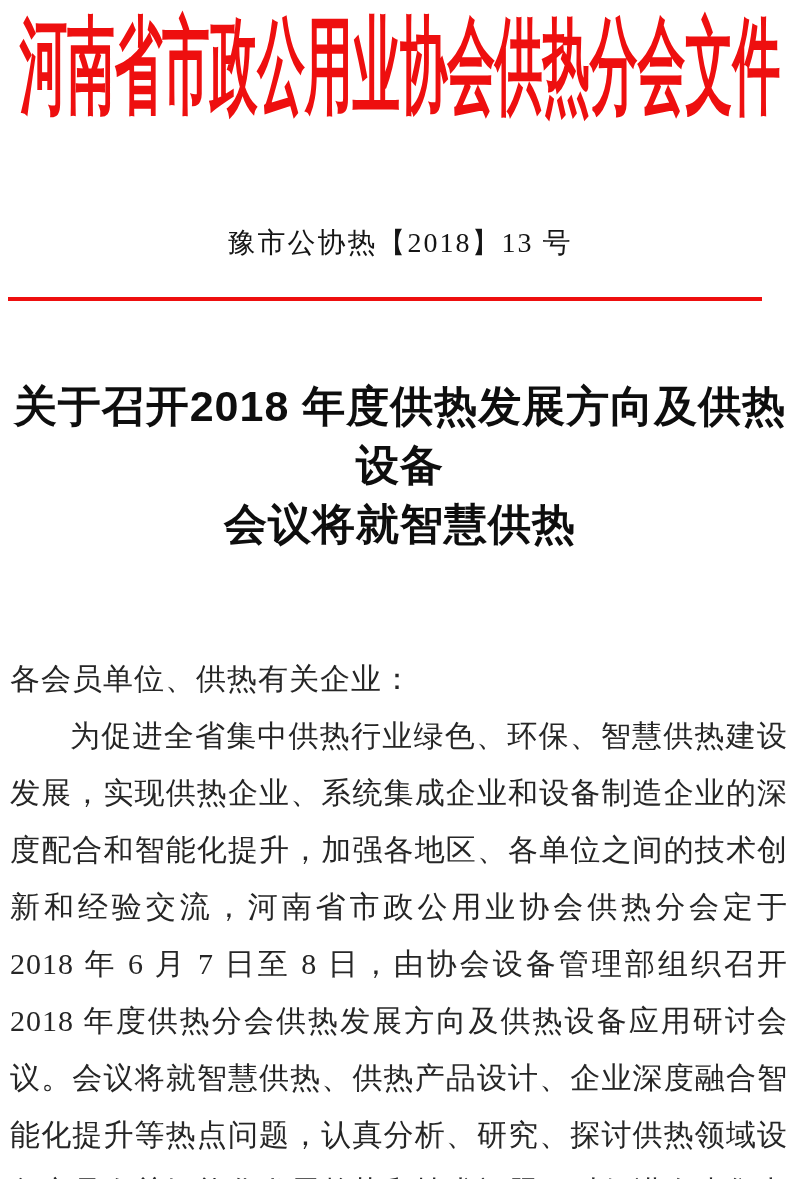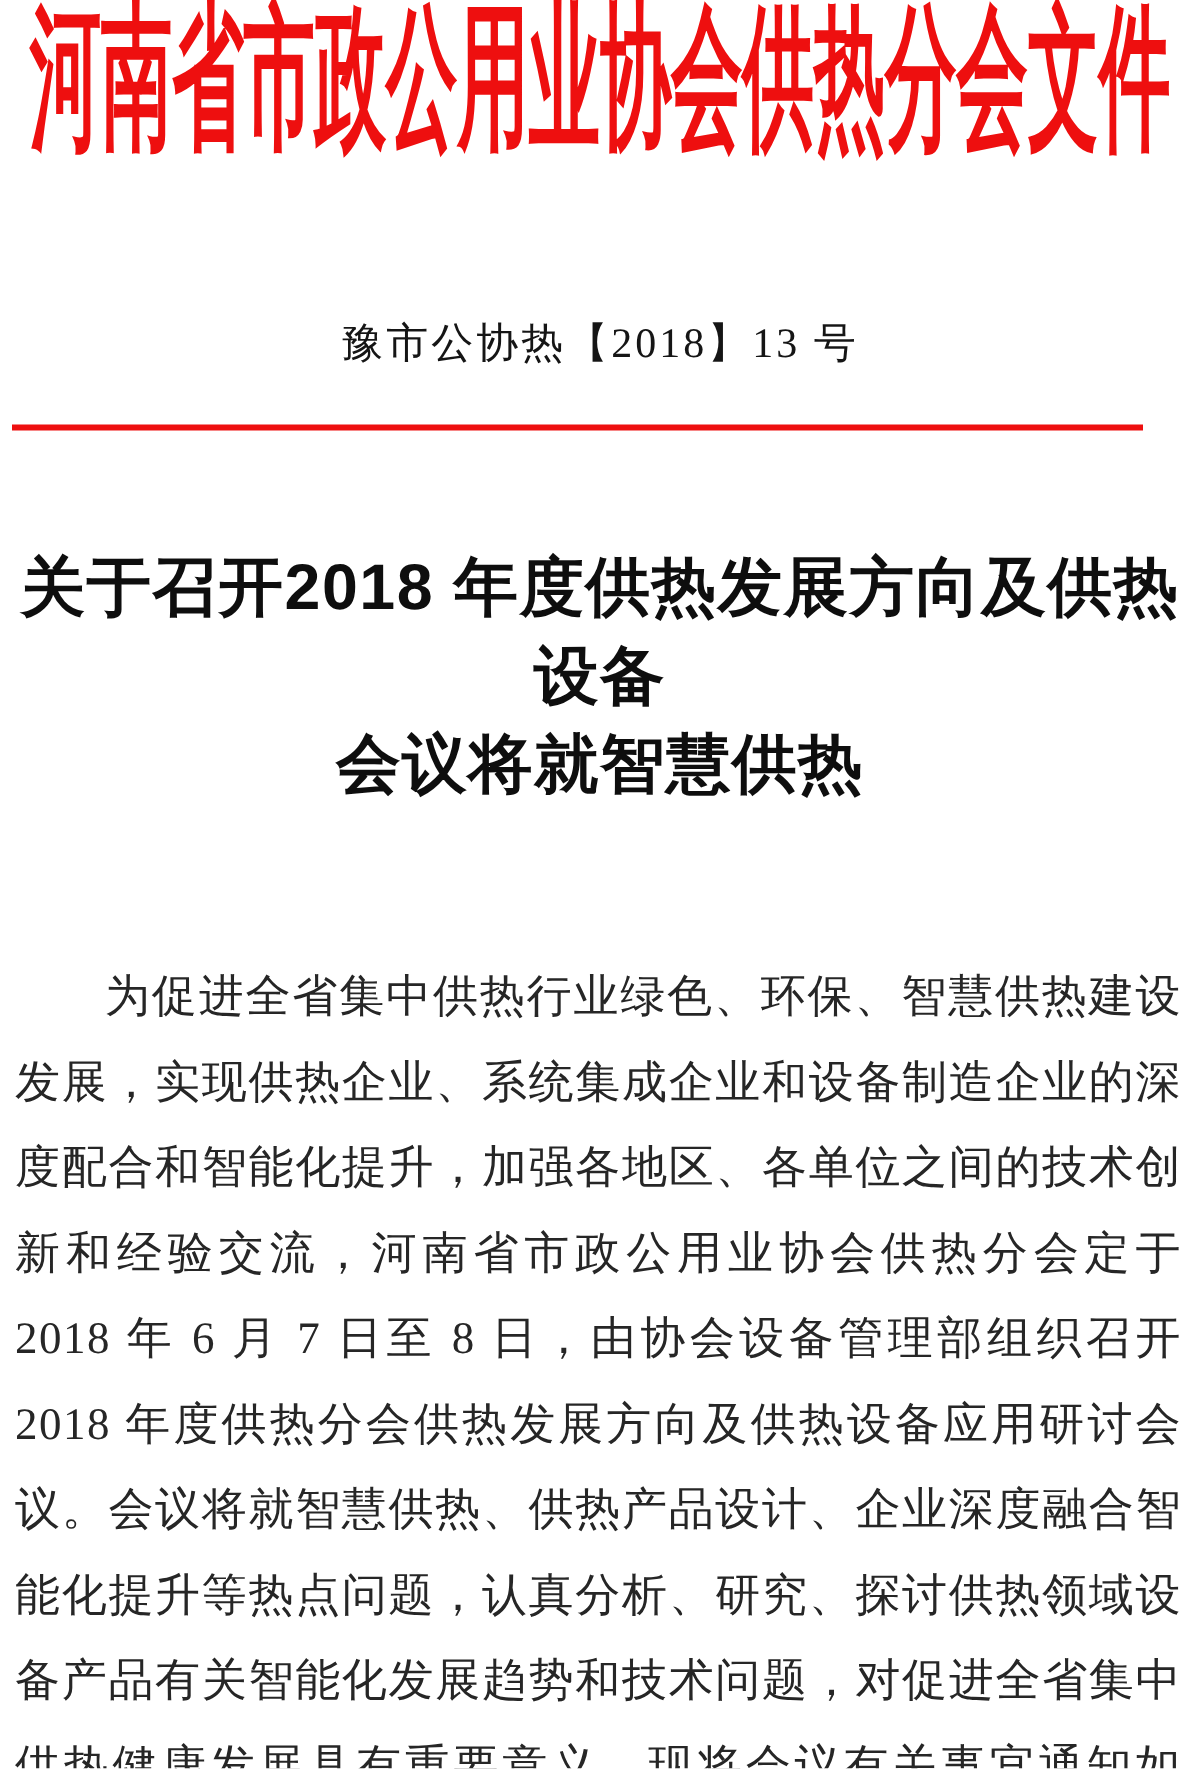"河南省市政公用业协会供热分会文件" .banner { margin-top: none -> 14px }
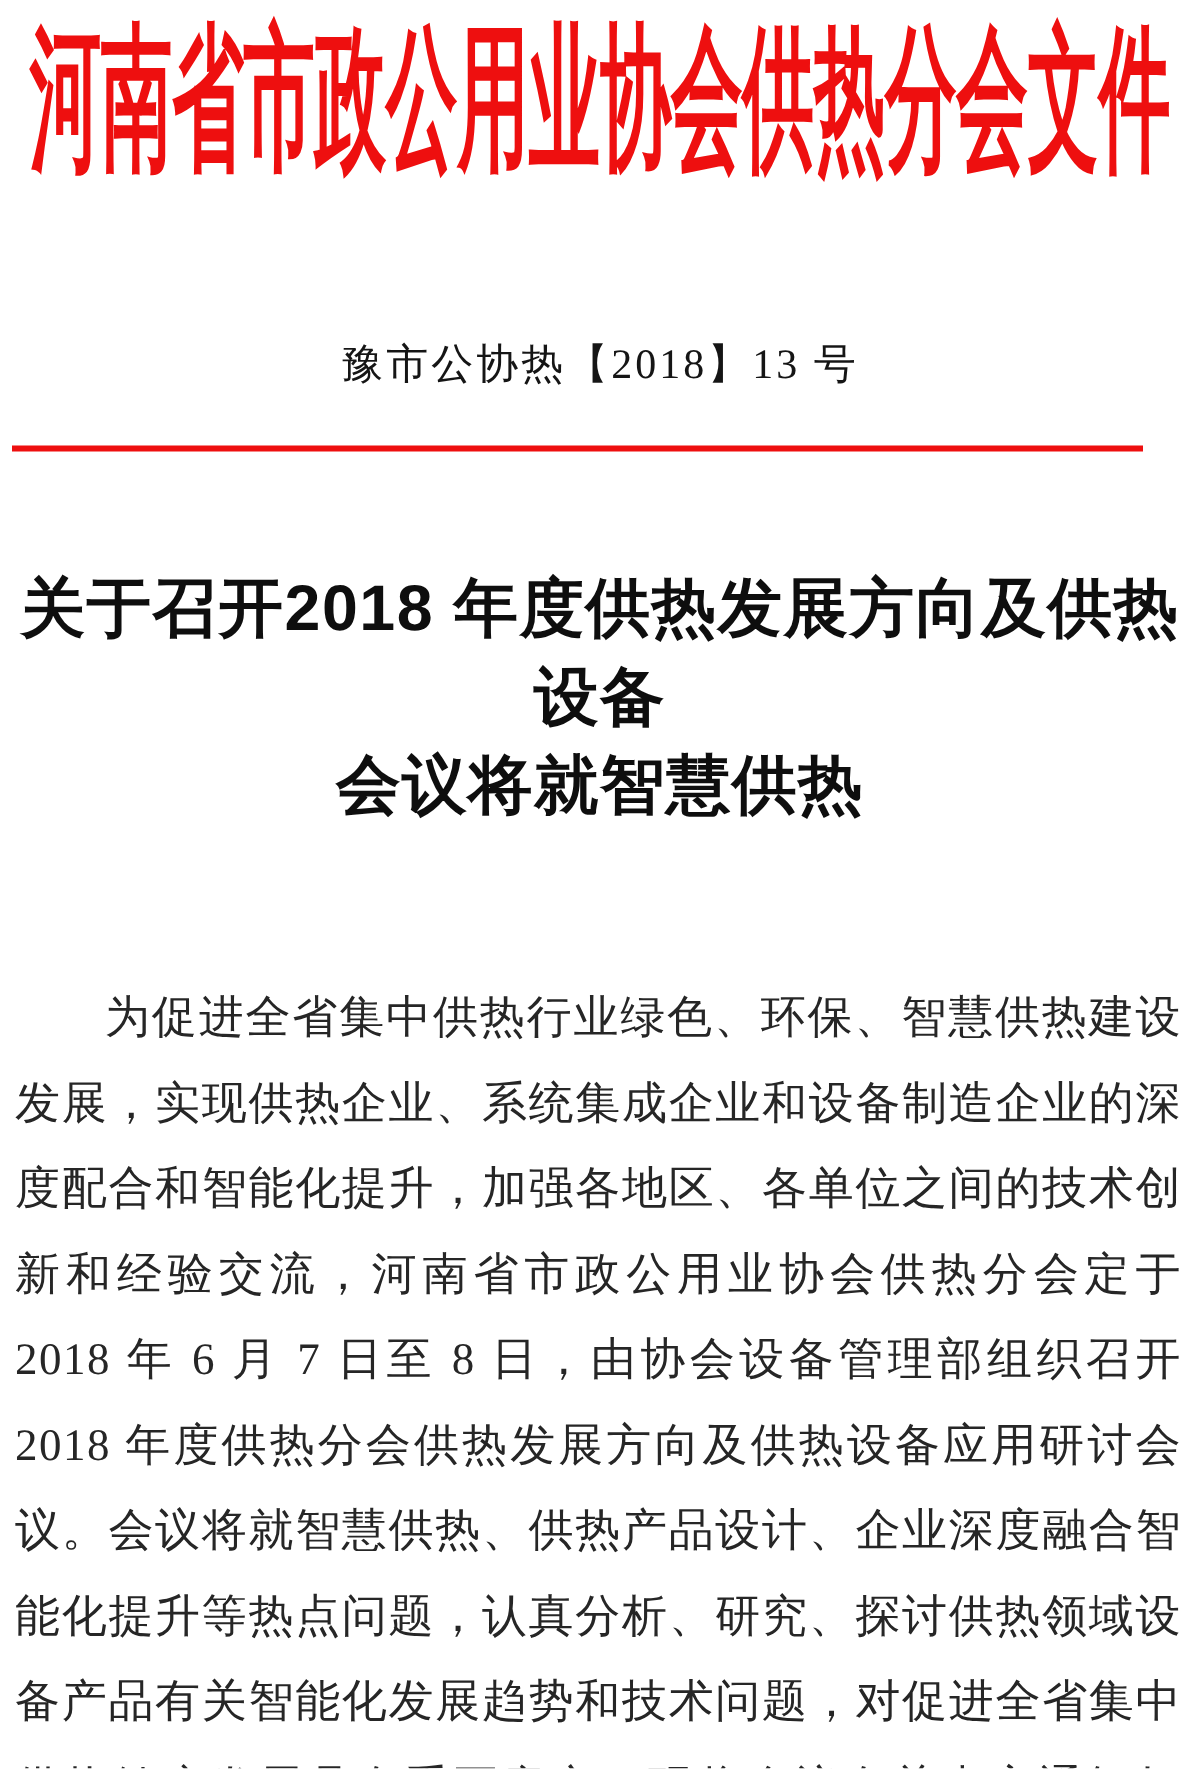"各会员单位、供热有关企业：" p.salutation { html: none -> <p>各会员单位、供热有关企业：</p> }
